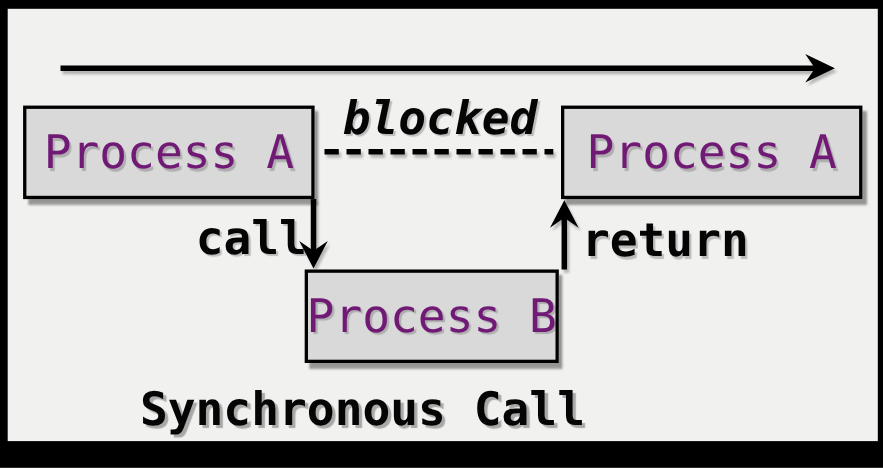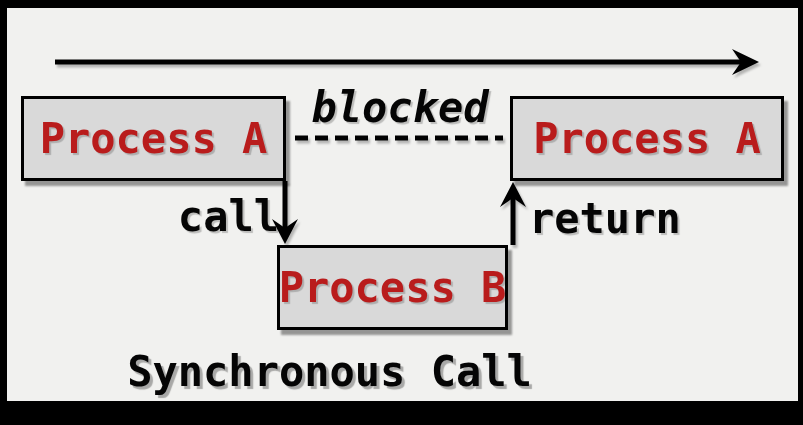"Process A" .pbox span { color: #b91c1c -> #701a75; font-weight: 700 -> 400 }
